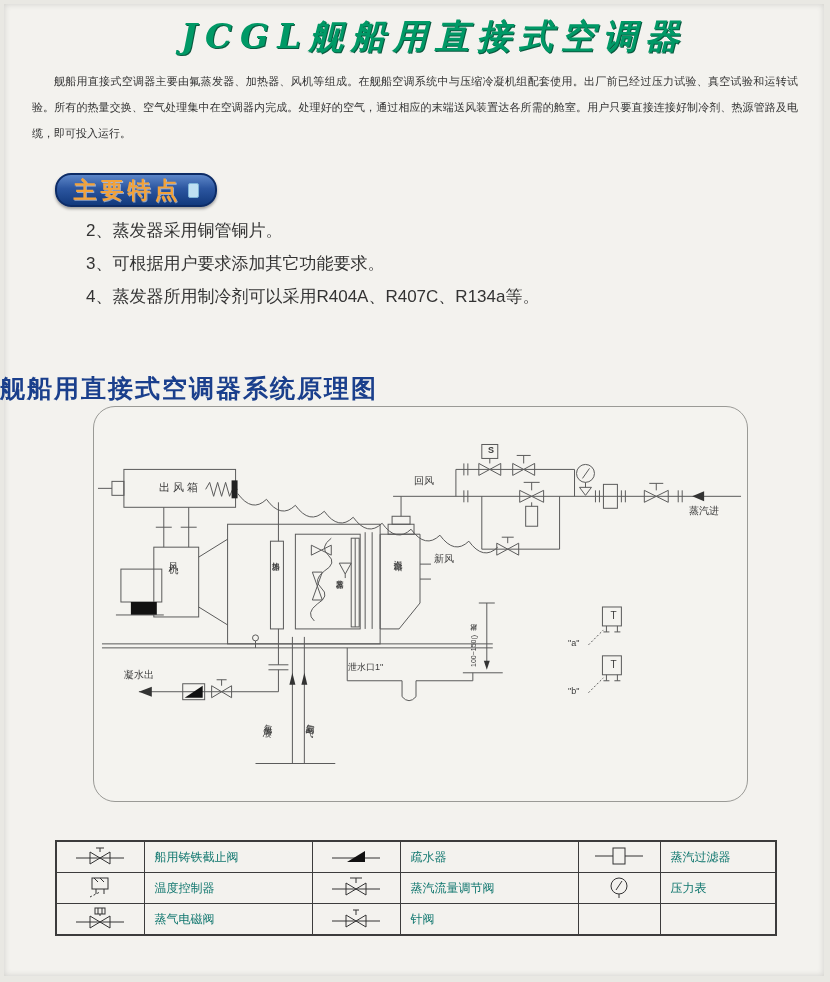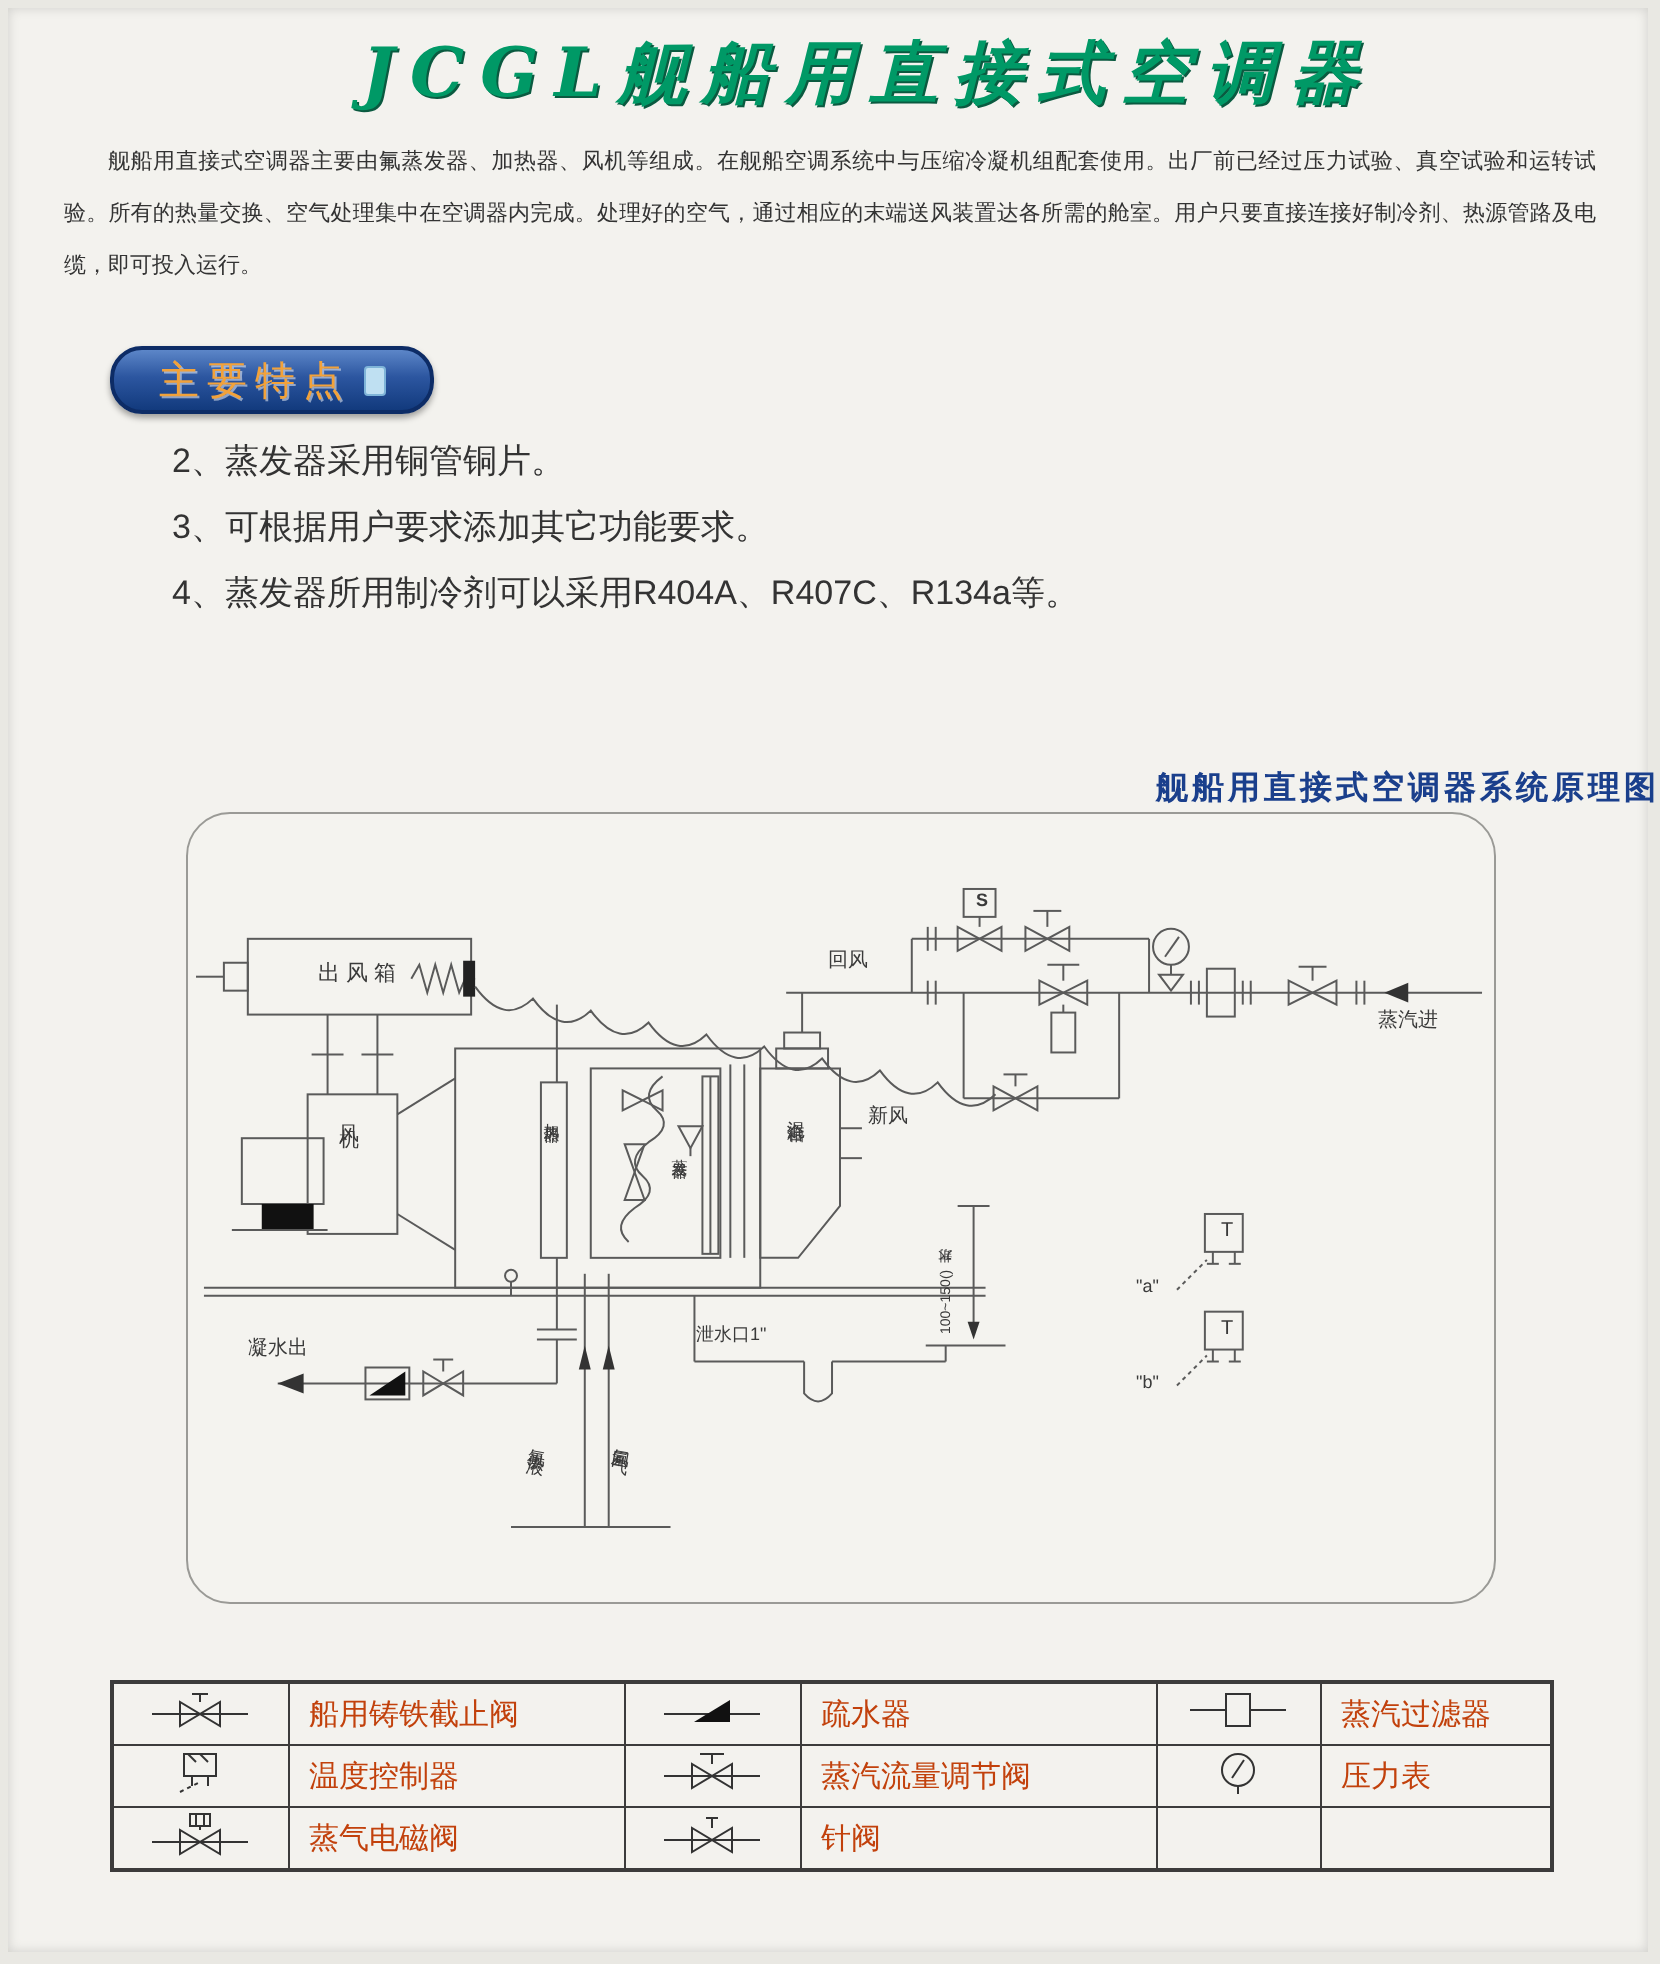"主要特点" .badge-text { font-size: 20px -> 23px; font-weight: normal -> bold }
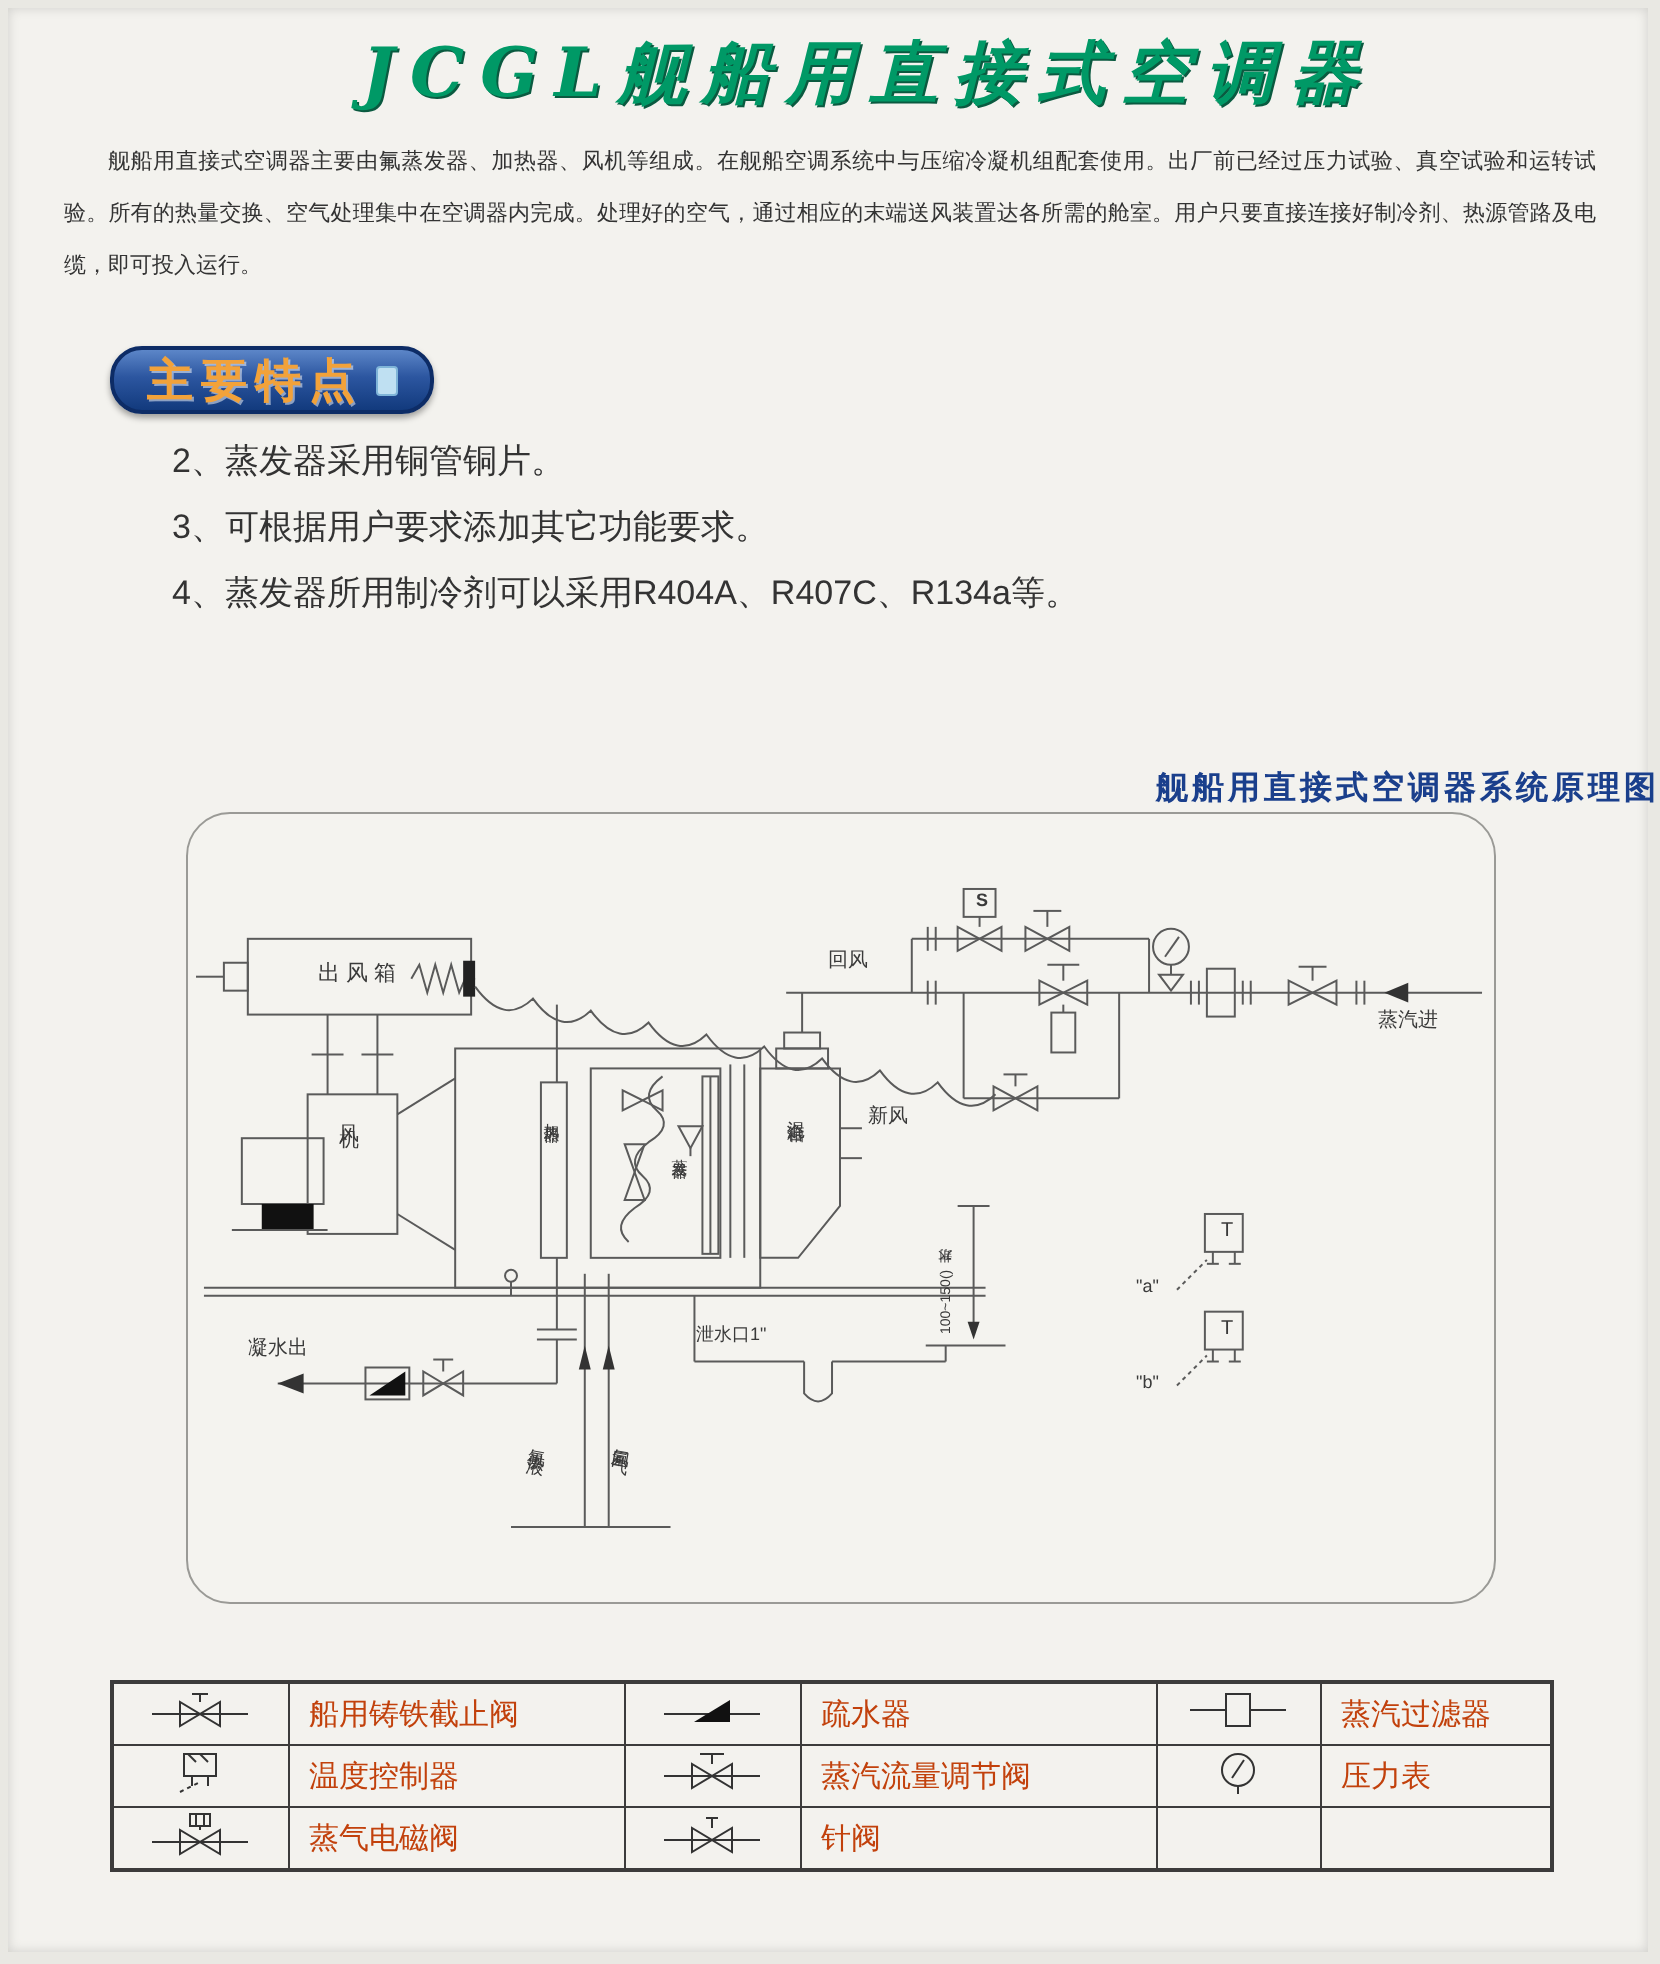"舰船用直接式空调器系统原理图" .diagram-title { font-size: 16px -> 25px; margin-top: 12px -> none; text-align: right -> left }
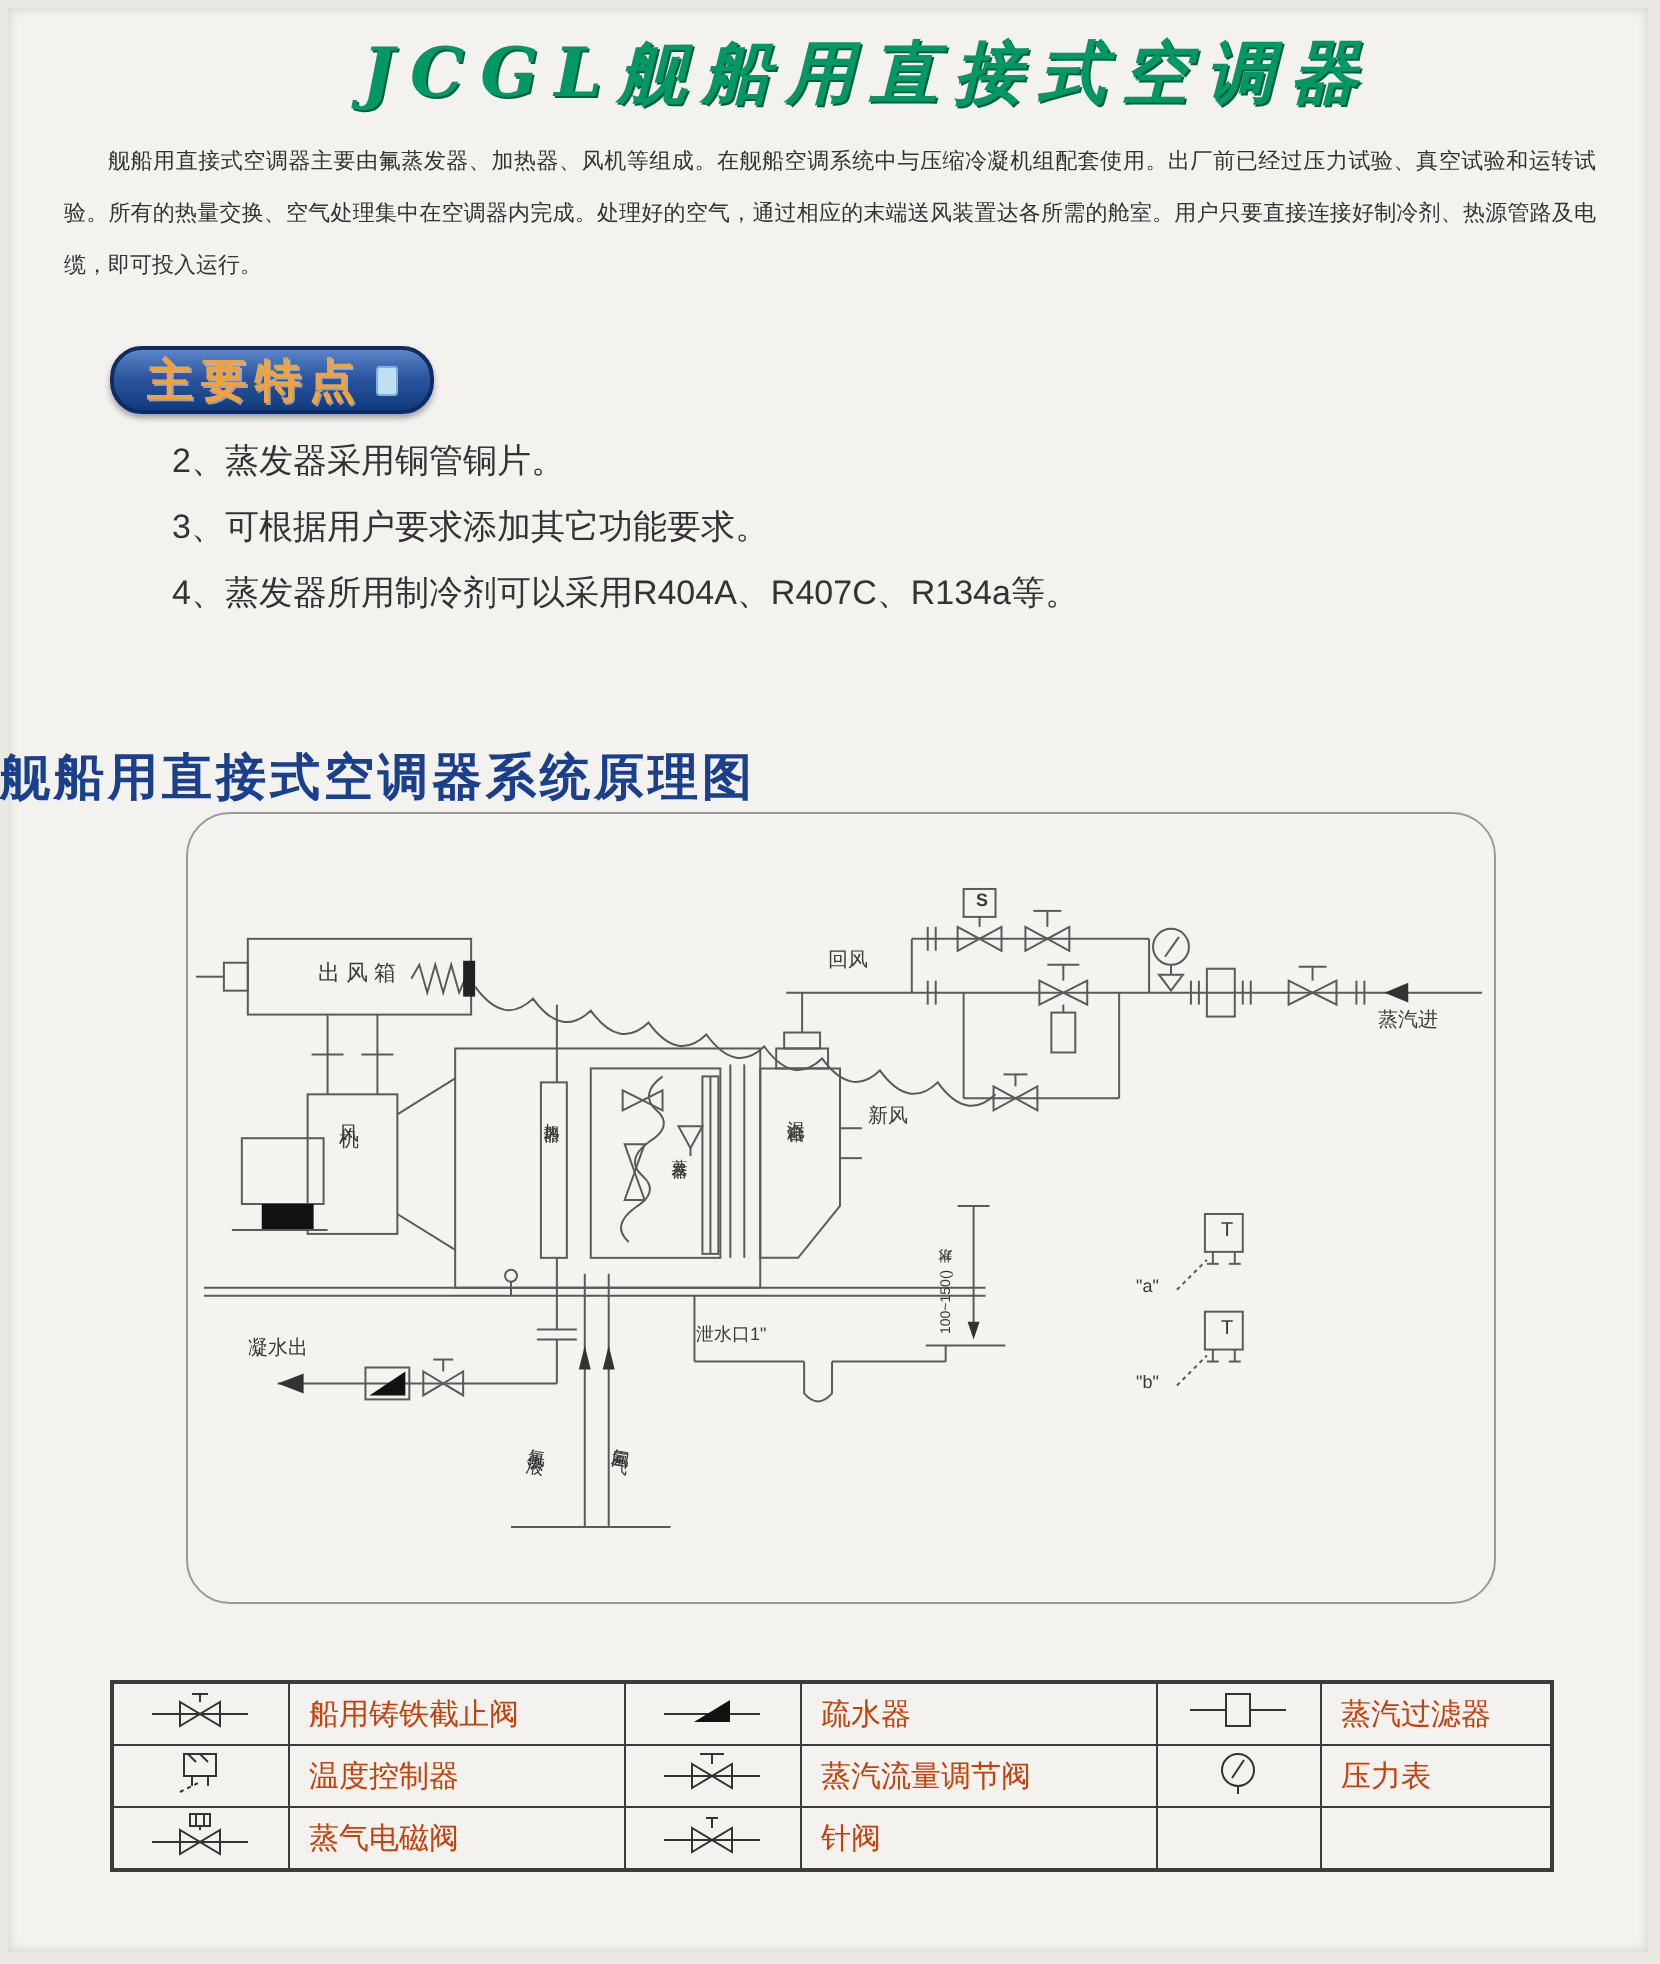"船用铸铁截止阀" .legend { color: #c2410c -> #0f766e; font-size: 15px -> 12px }
